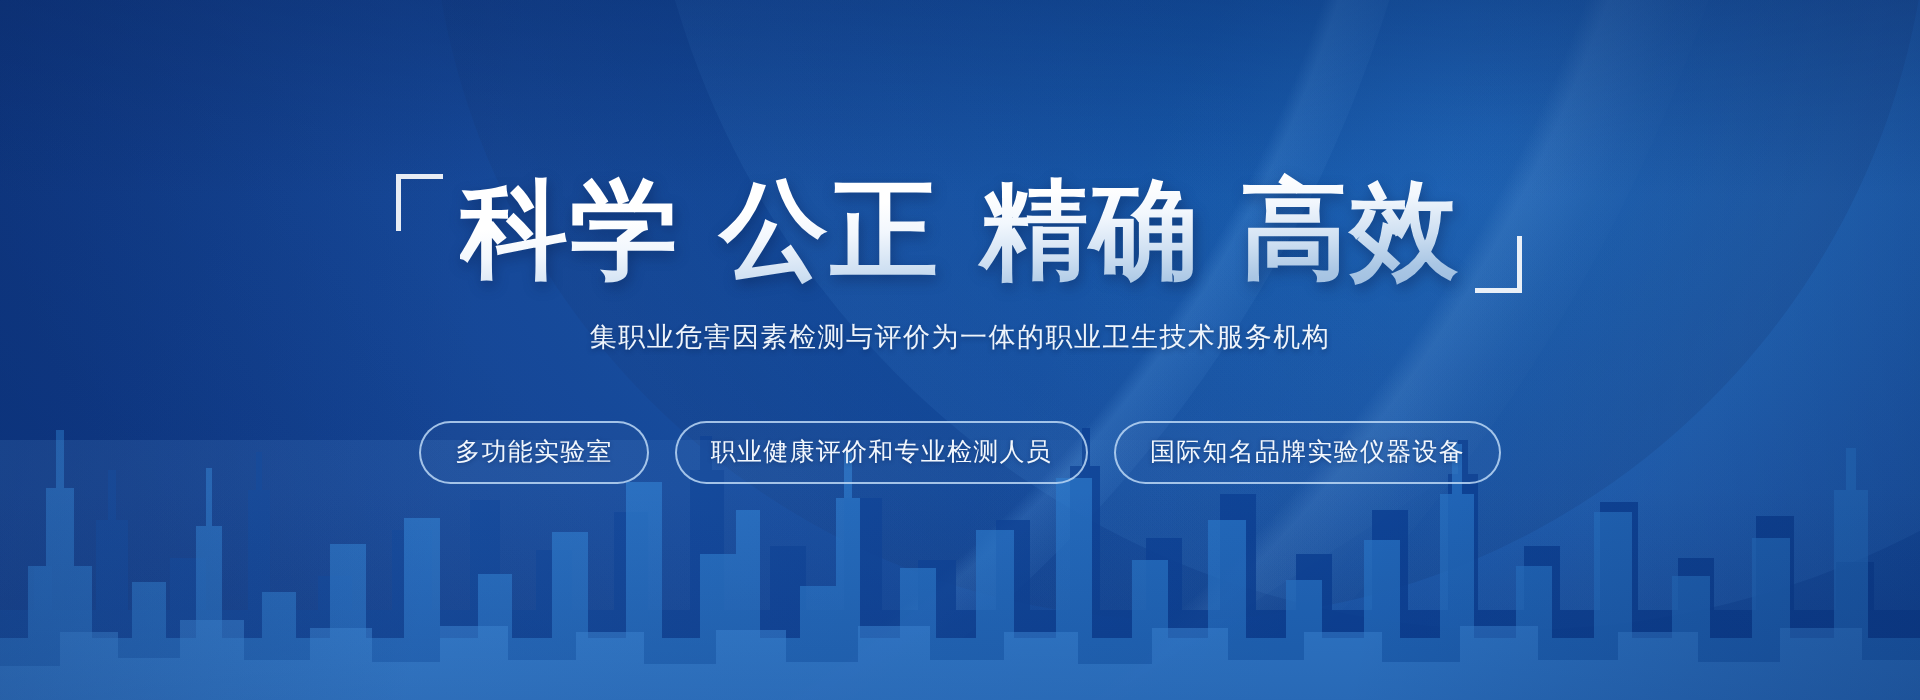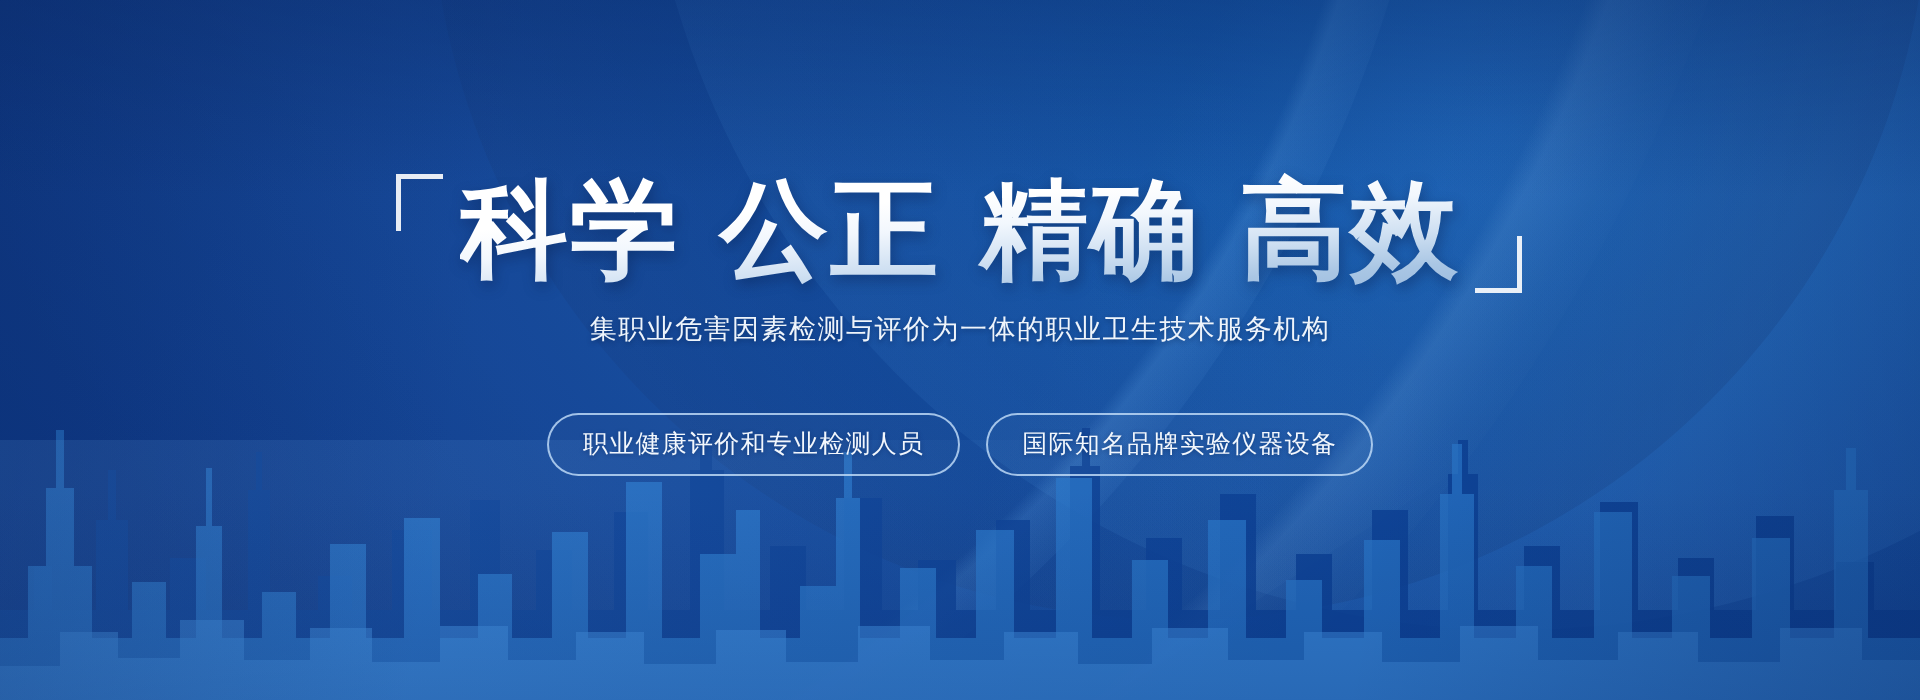"集职业危害因素检测与评价为一体的职业卫生技术服务机构" .subtitle { margin-top: 22px -> 30px }
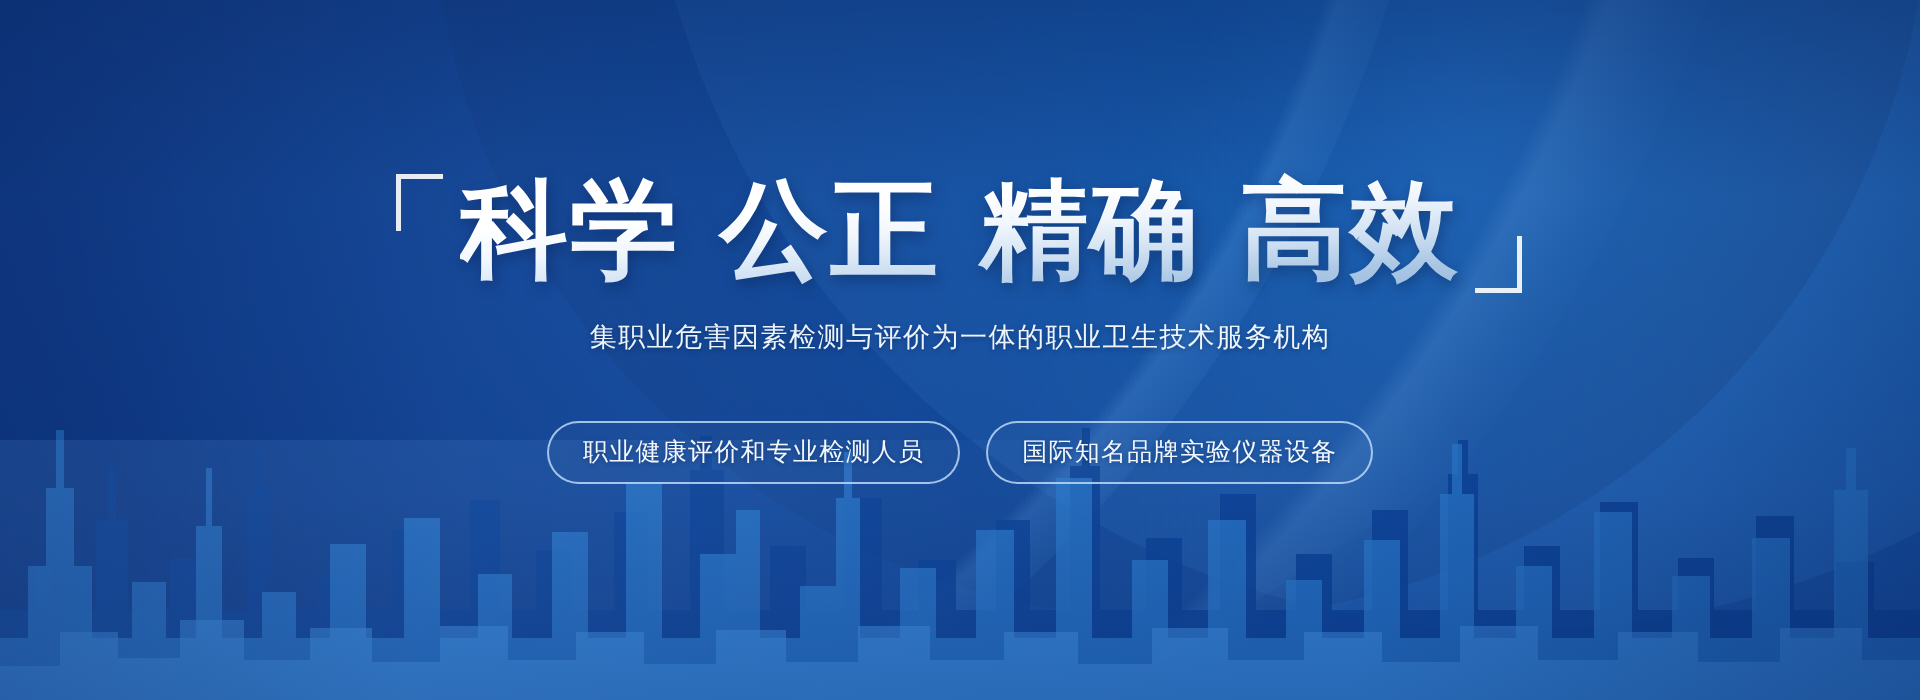"多功能实验室" div.pill { html: none -> <div>多功能实验室</div> }
